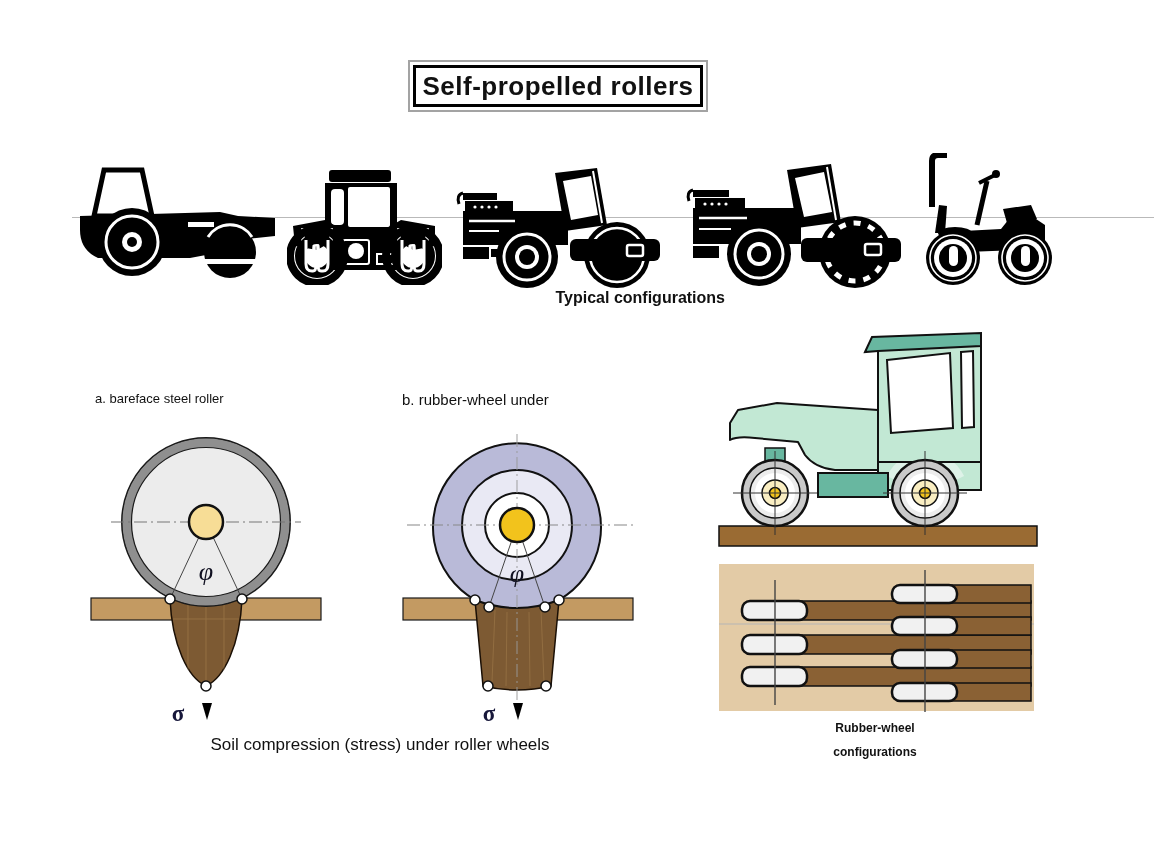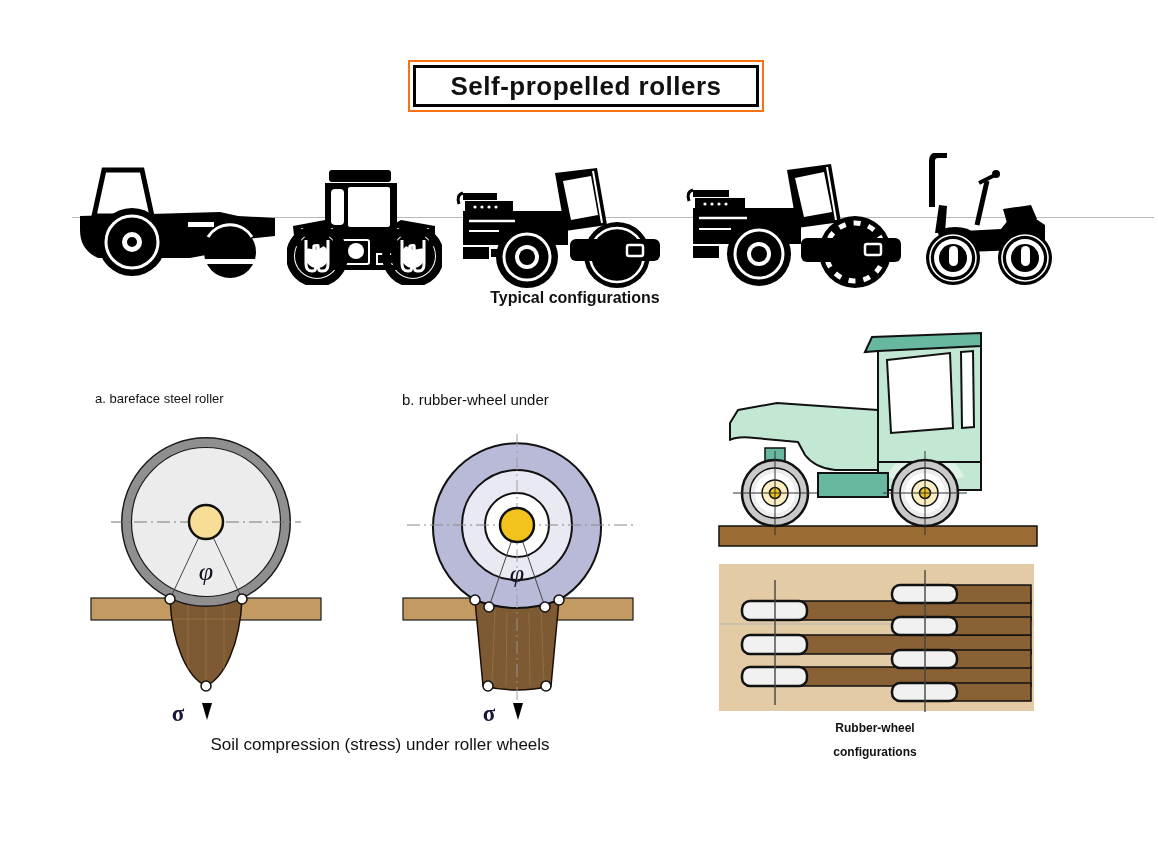"Self-propelled rollers" .title-box { border: 2px solid #f97316 -> 2px solid #a3a3a3; width: 356px -> 300px }
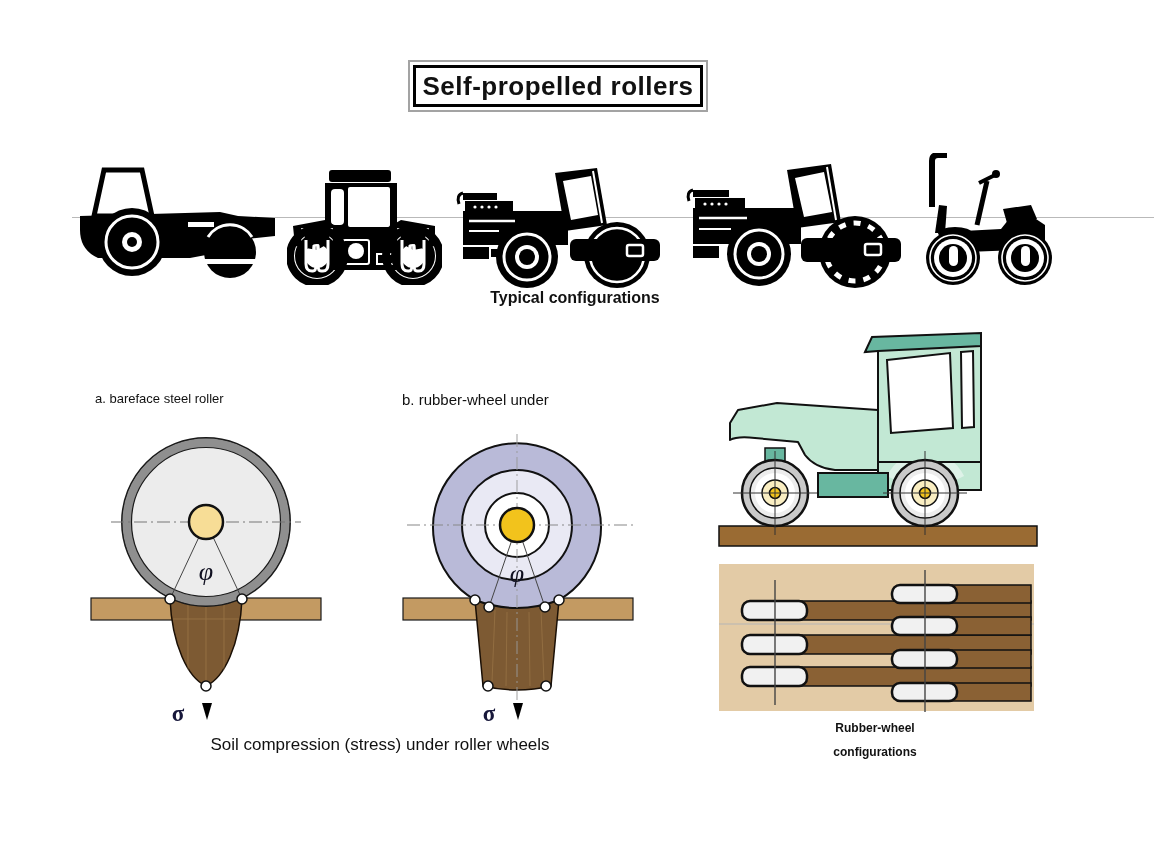"Typical configurations" .cap-top { text-align: center -> right }
